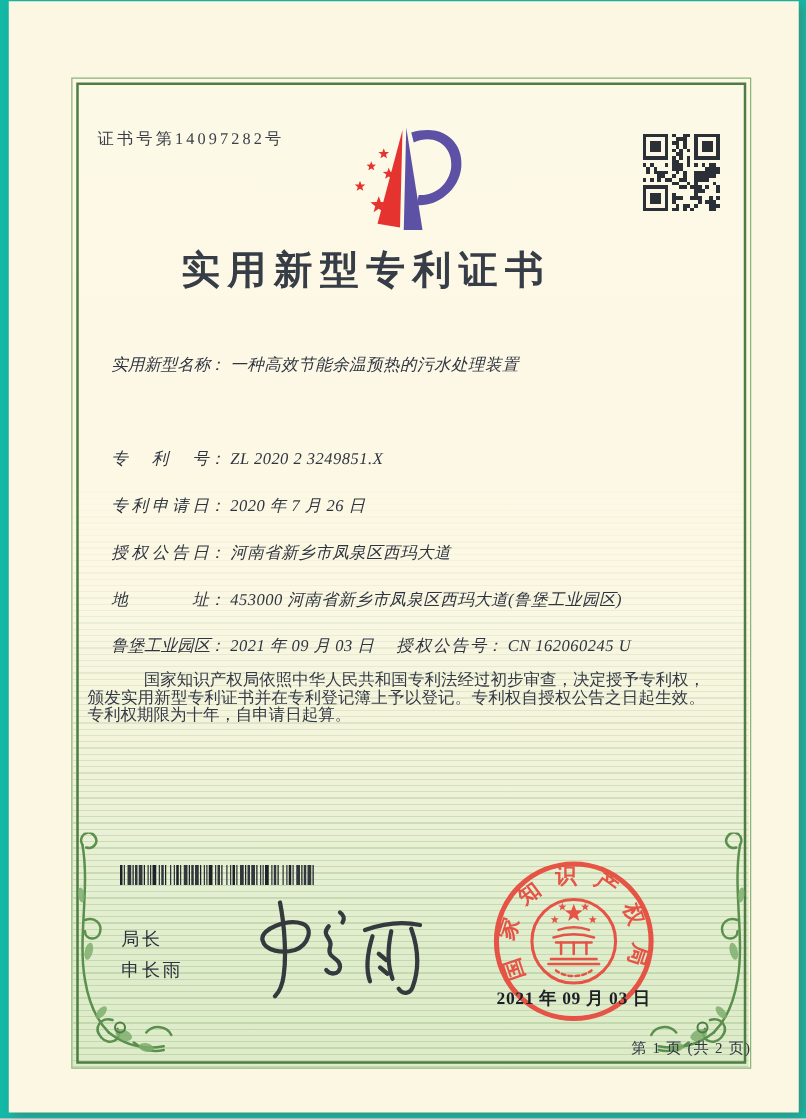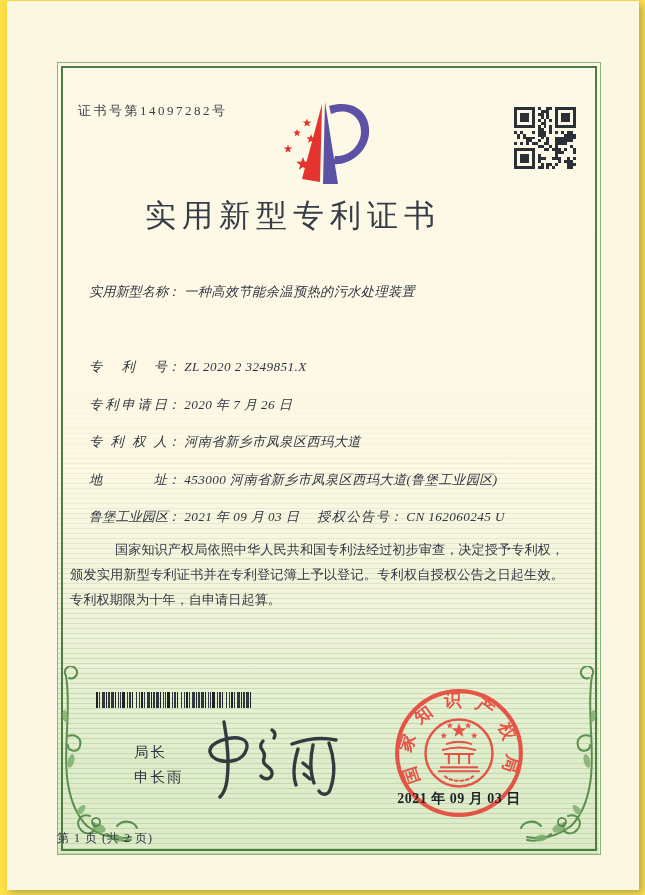"证书号第14097282号" .canvas { background: #fde047 -> #14b8a6 }
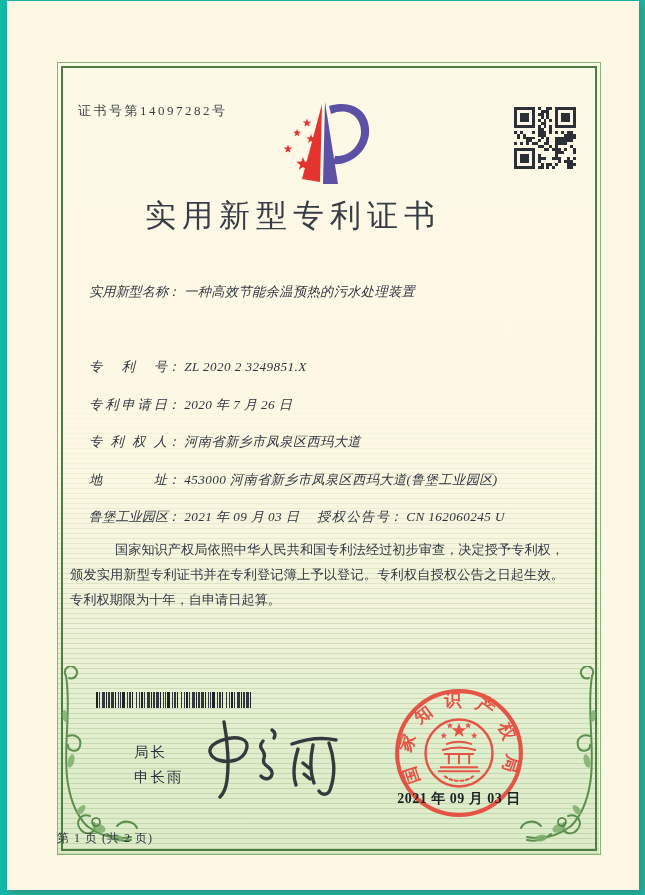"实用新型专利证书" .title { font-weight: normal -> bold }
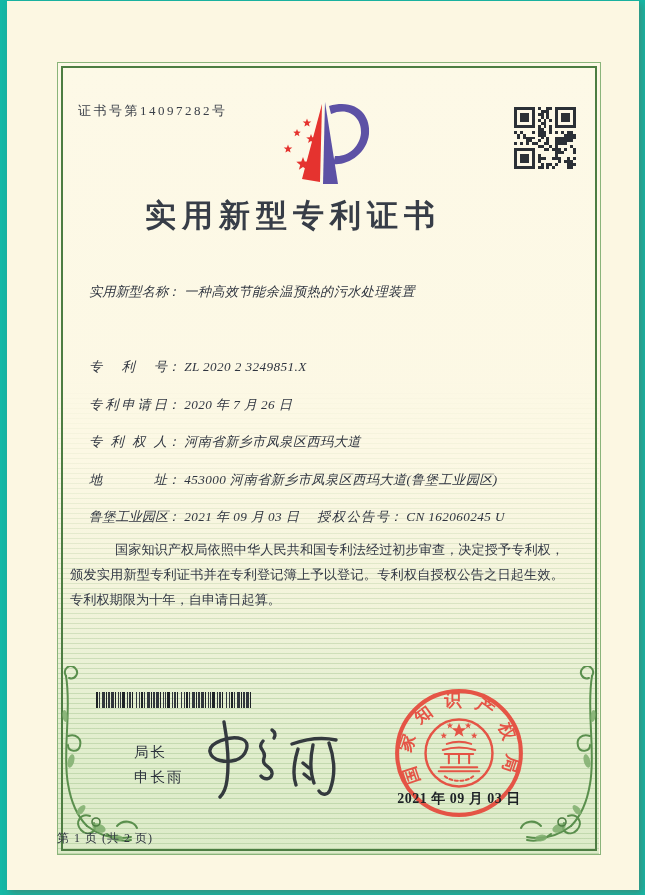"专利权人" span.flabel { text: 专利权人 -> 授权公告日 }
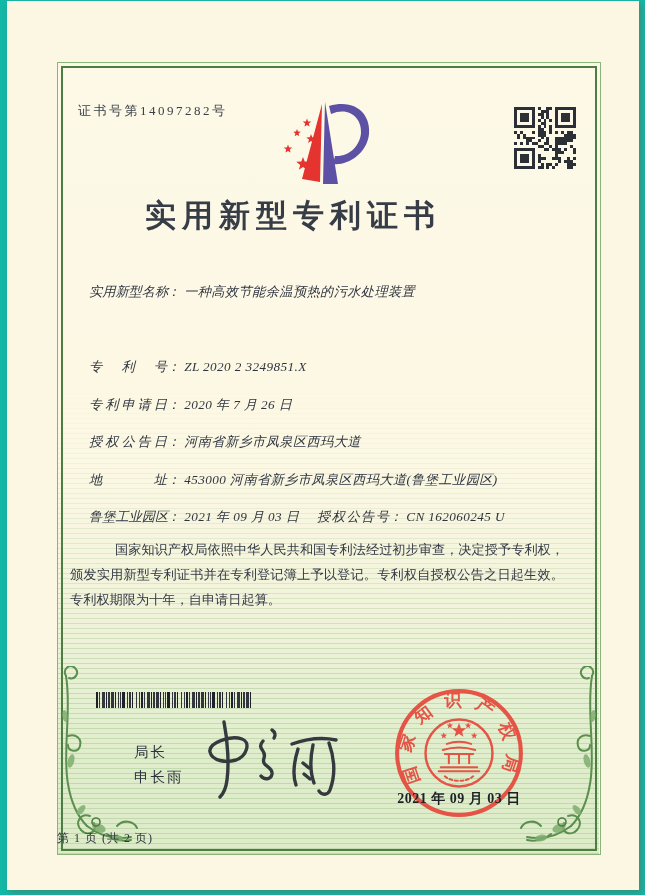"国家知识产权局依照中华人民共和国专利法经过初步审查，决定授予专利权，颁发实用新型" .paras { line-height: 25px -> 14px }
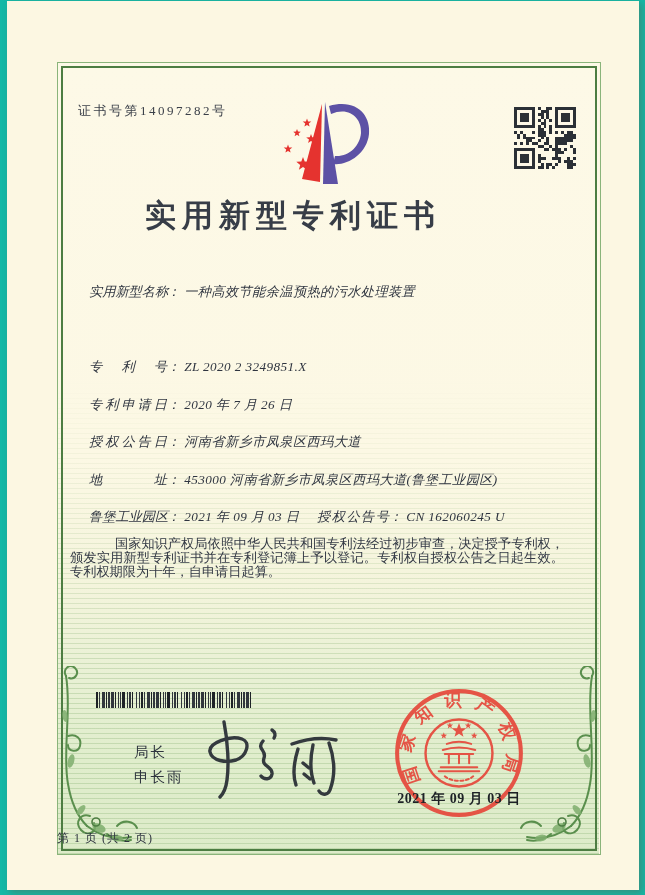"局长" .director { margin-left: 37px -> none }
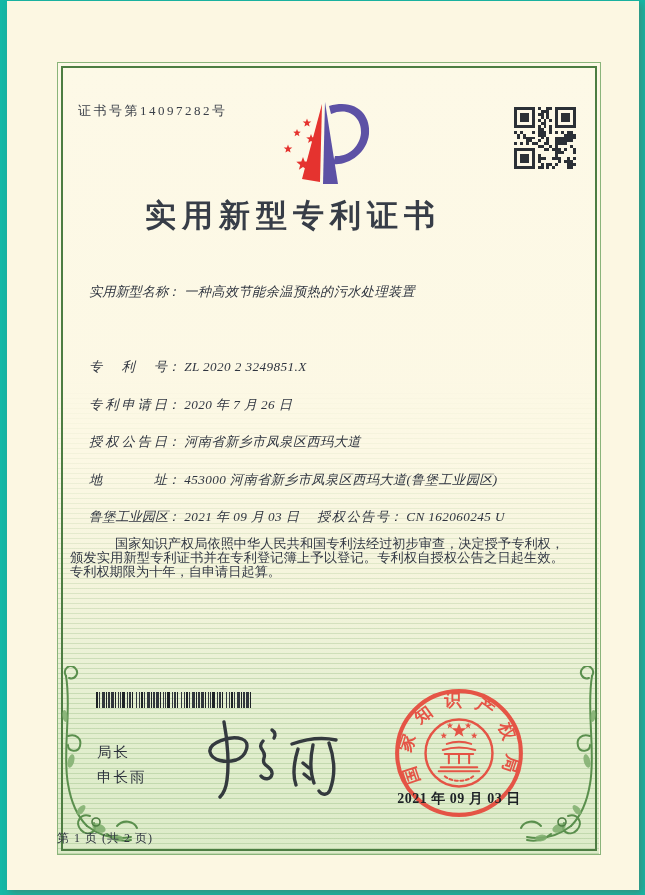"第 1 页 (共 2" .page-info { text-align: left -> right }
